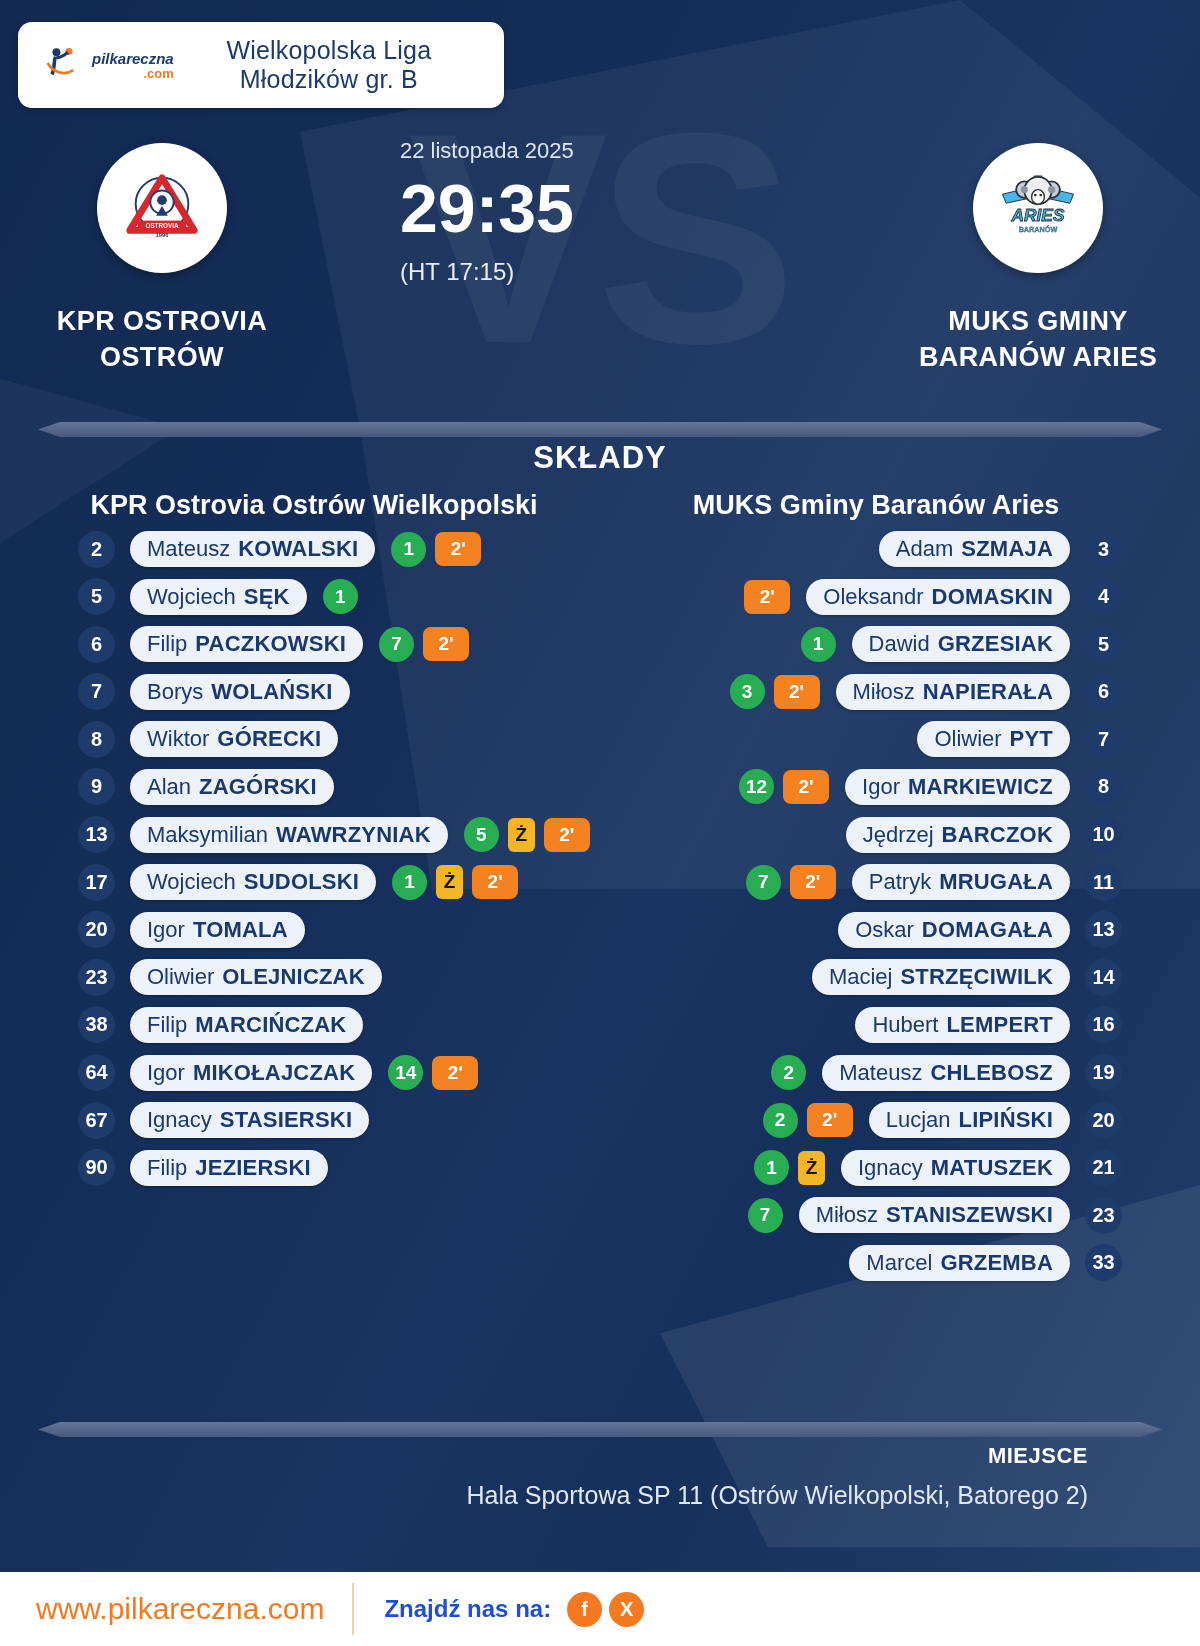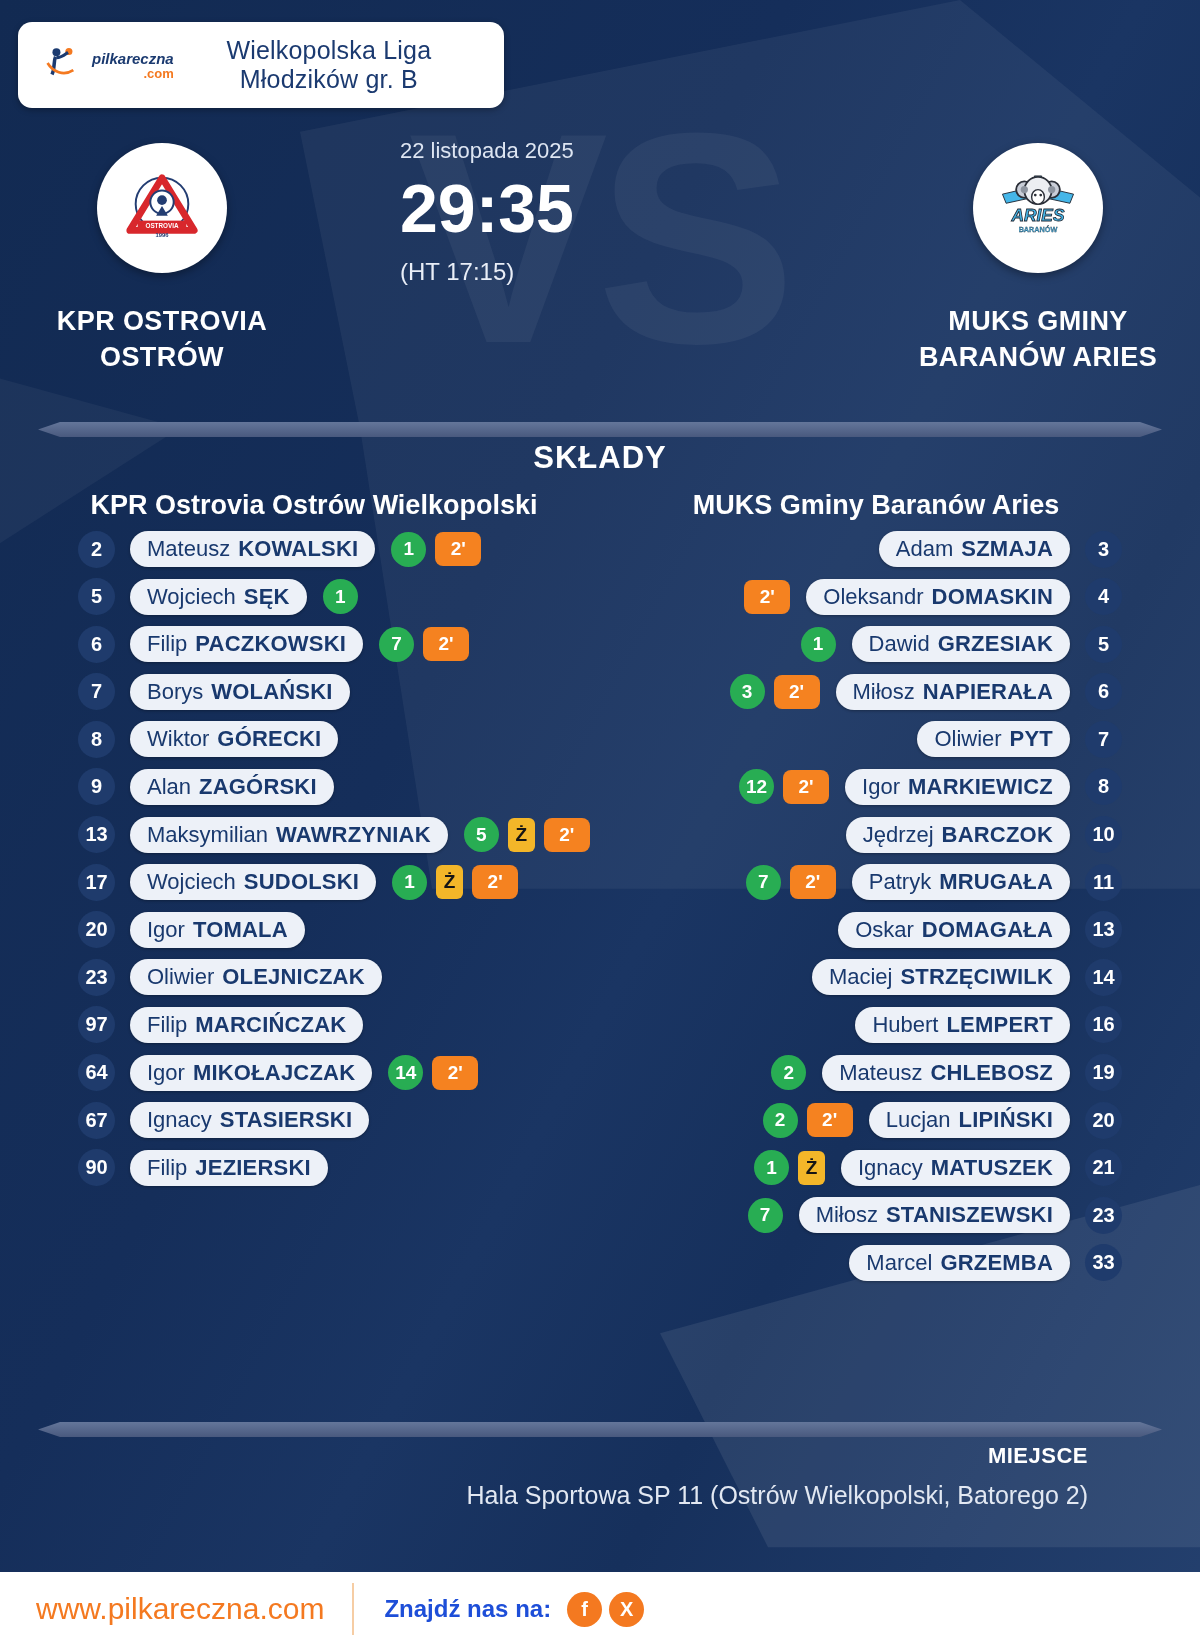"97" div.numcircle { text: 97 -> 38 }
